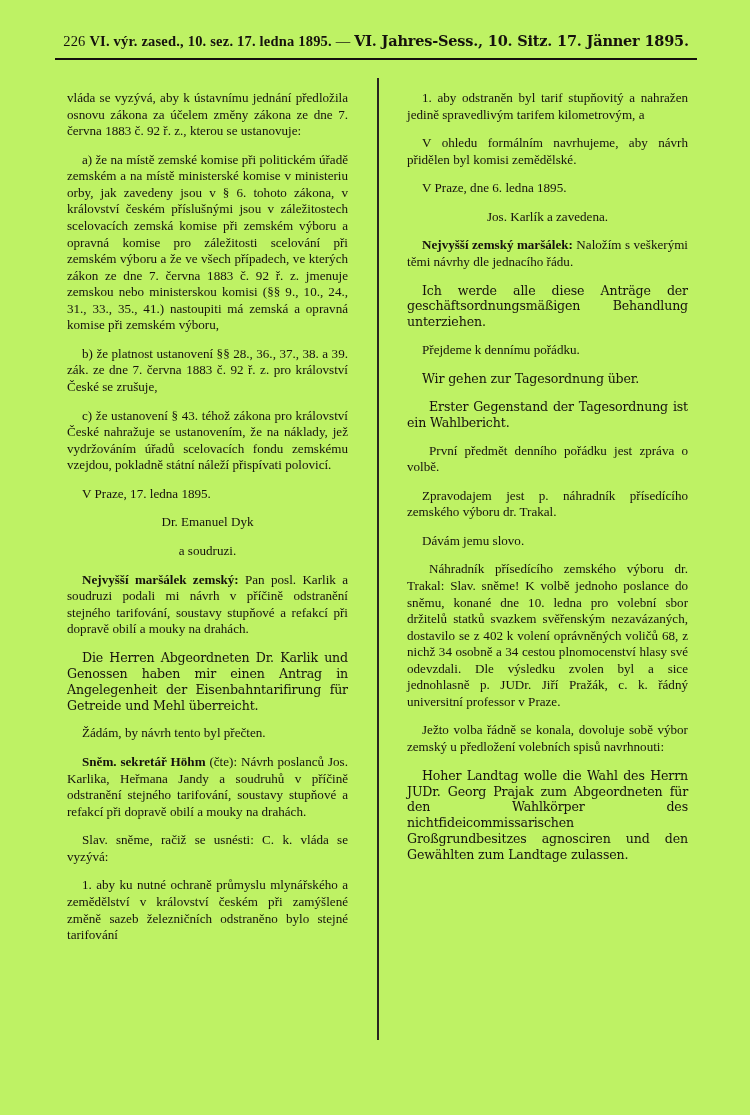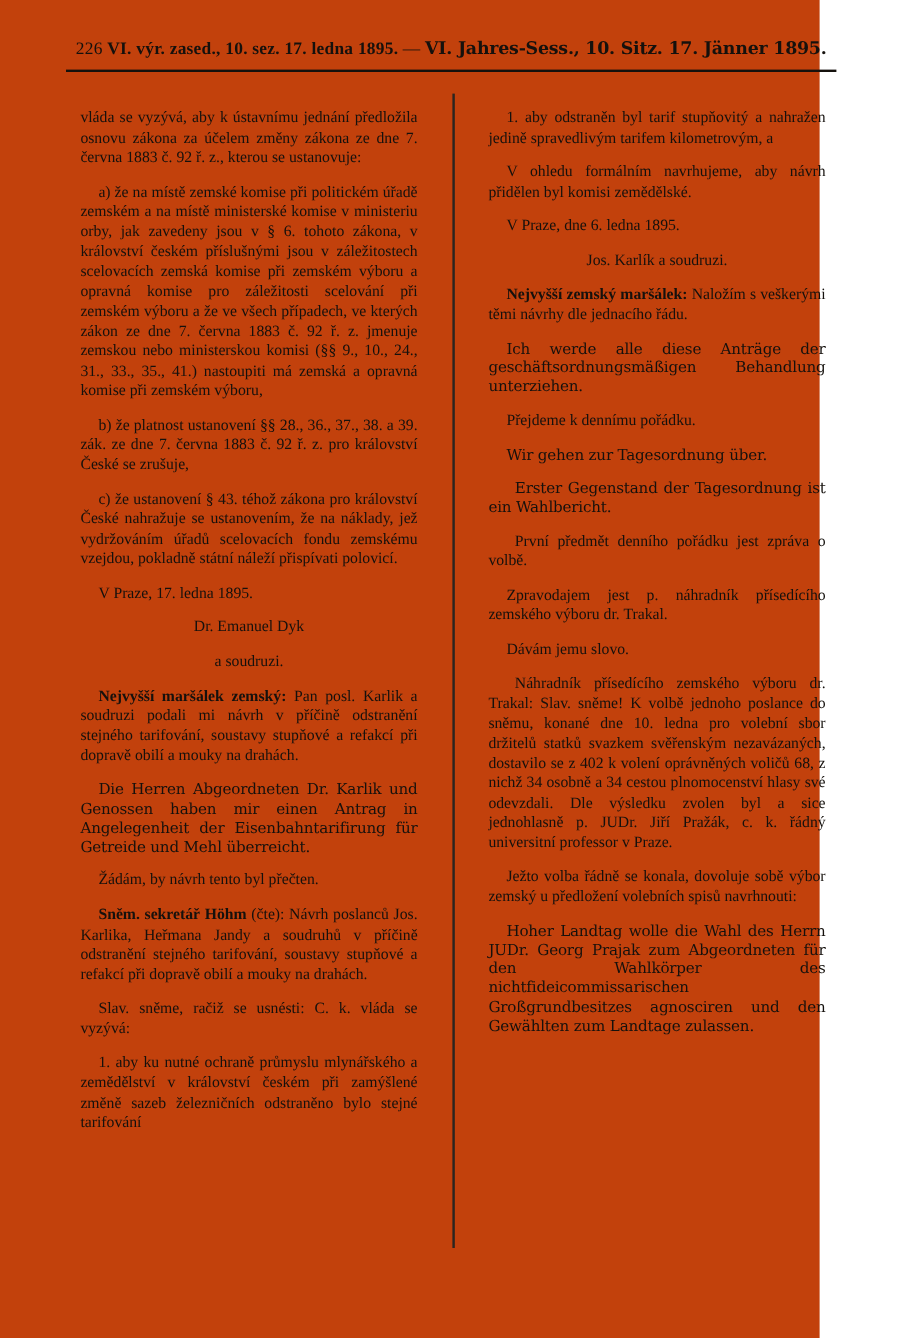"226 VI. výr. zased., 10." .page { background: #c2410c -> #bef264; width: 683px -> 750px }
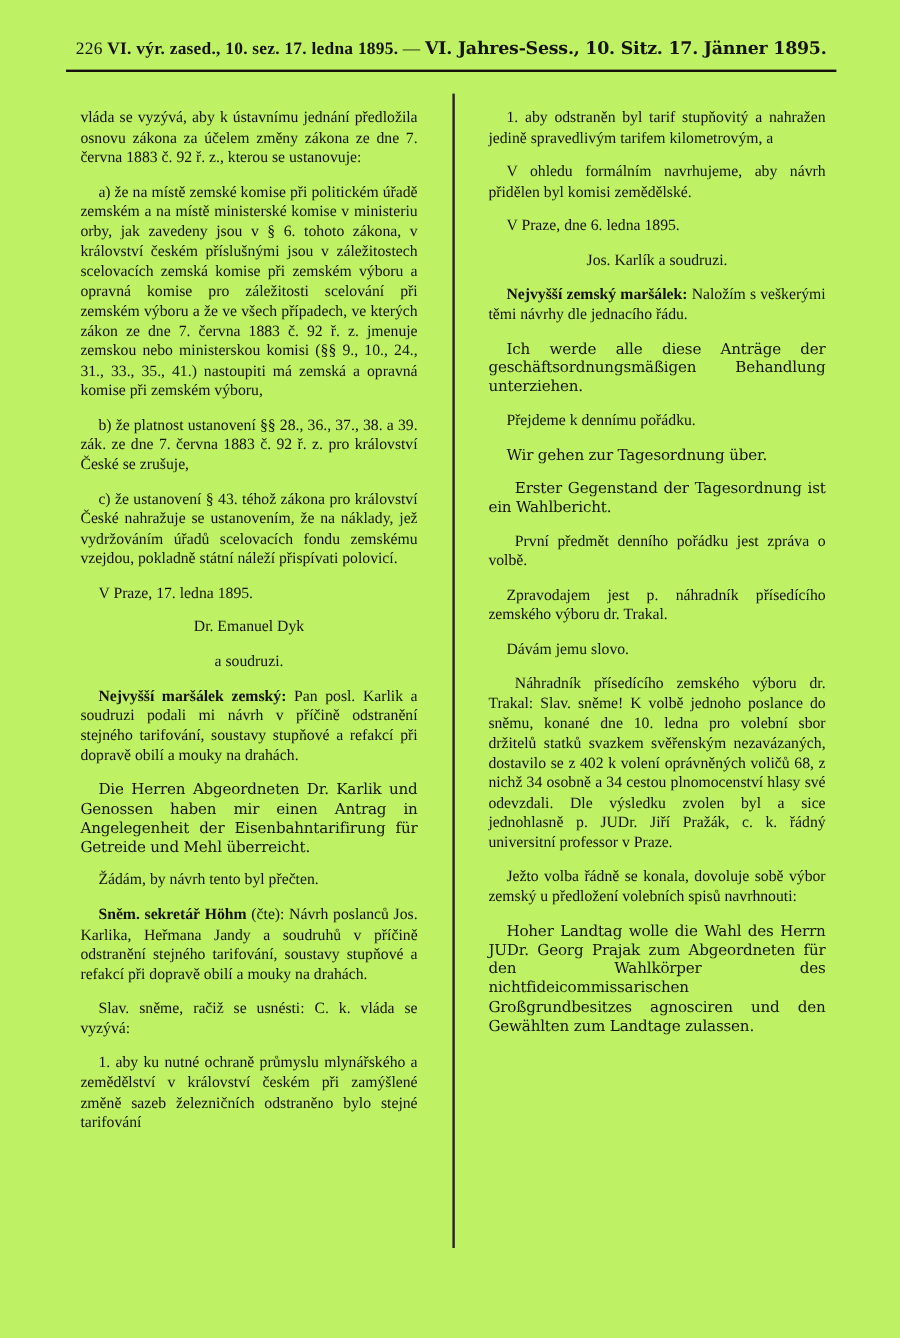"Jos. Karlík a soudruzi." p.sig { text: soudruzi -> zavedena }
